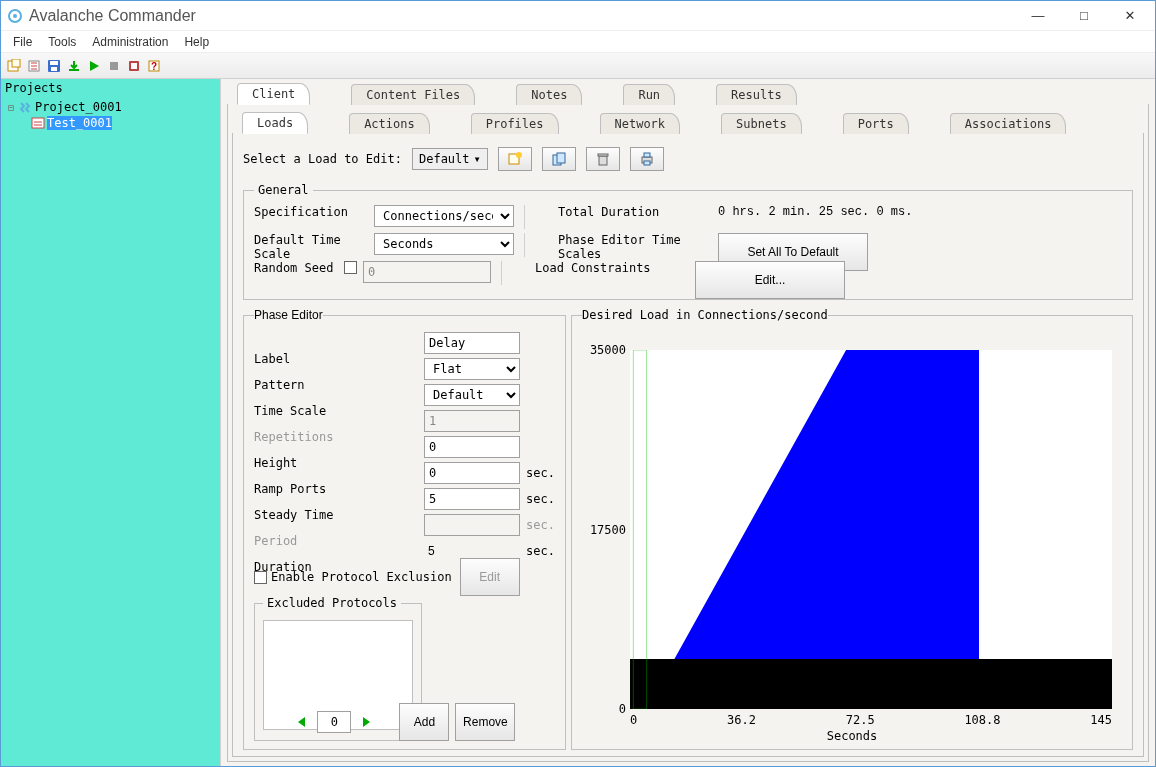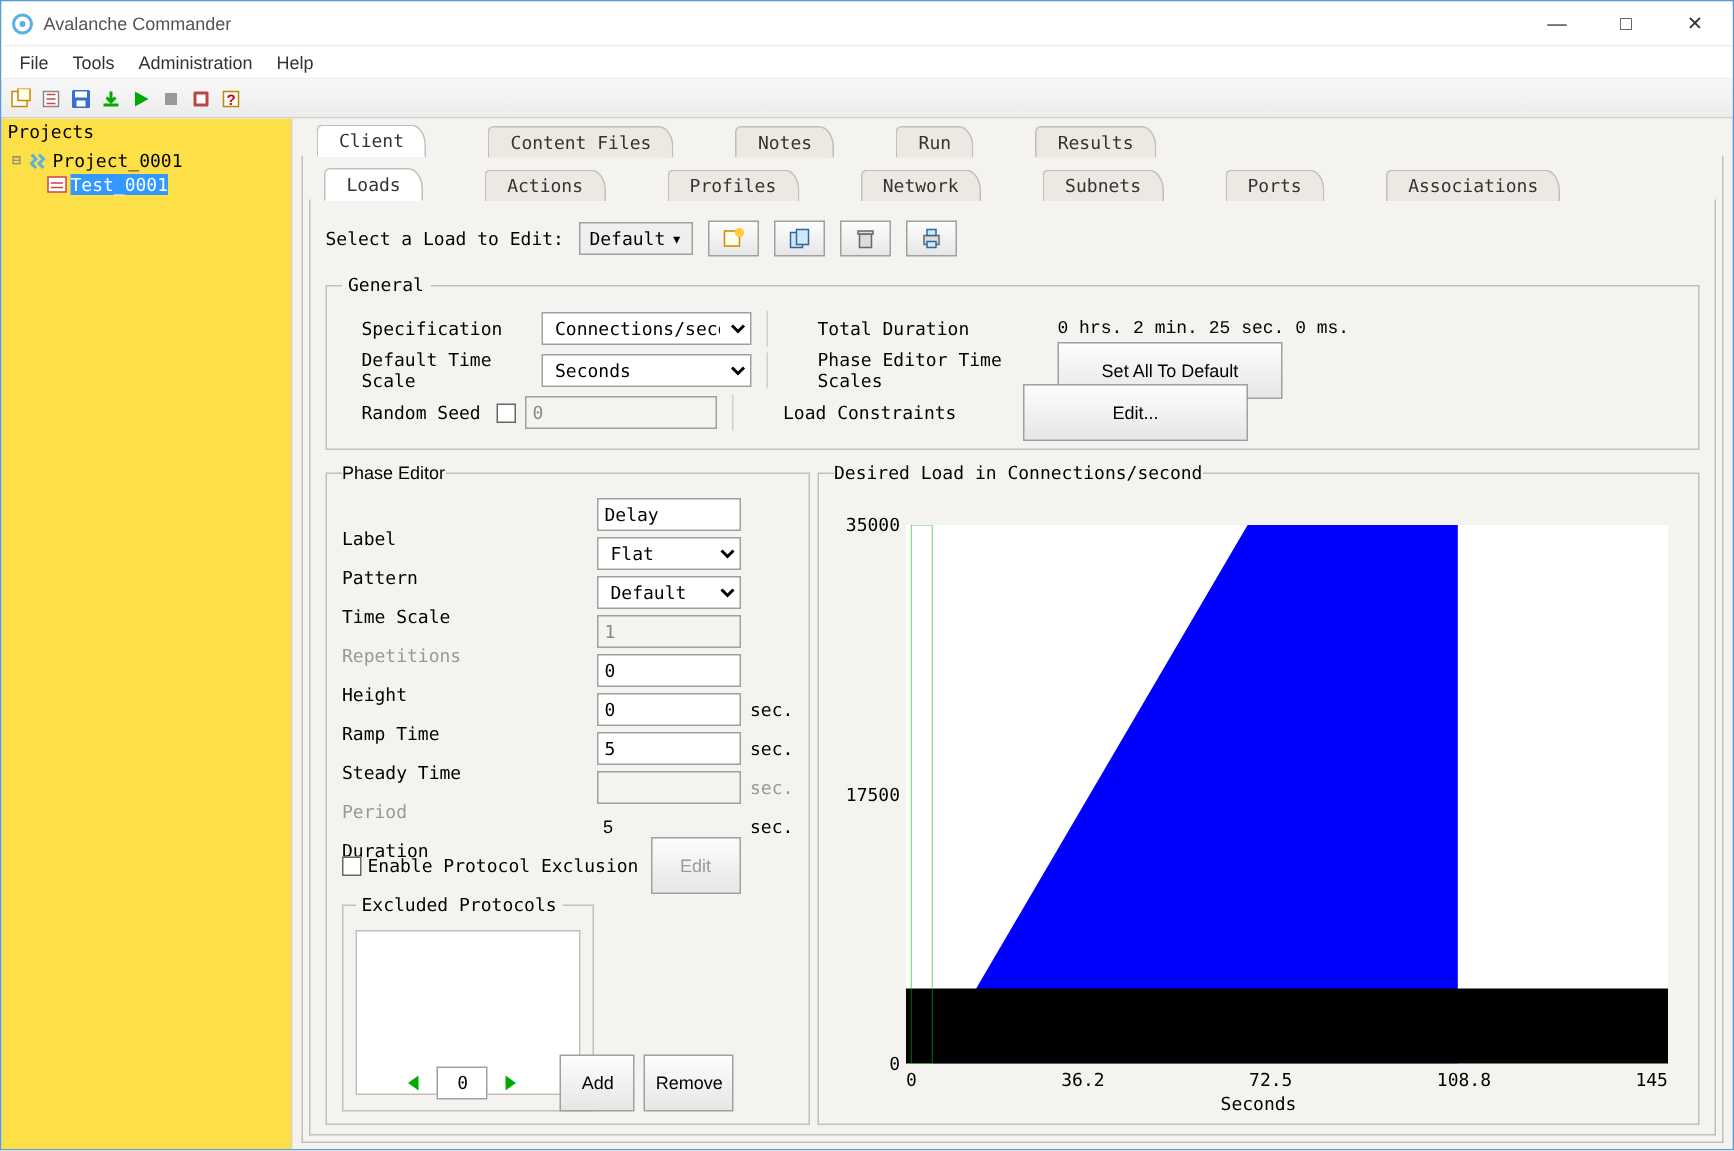"Avalanche Commander" .titlebar .title { font-size: 12px -> 16px }
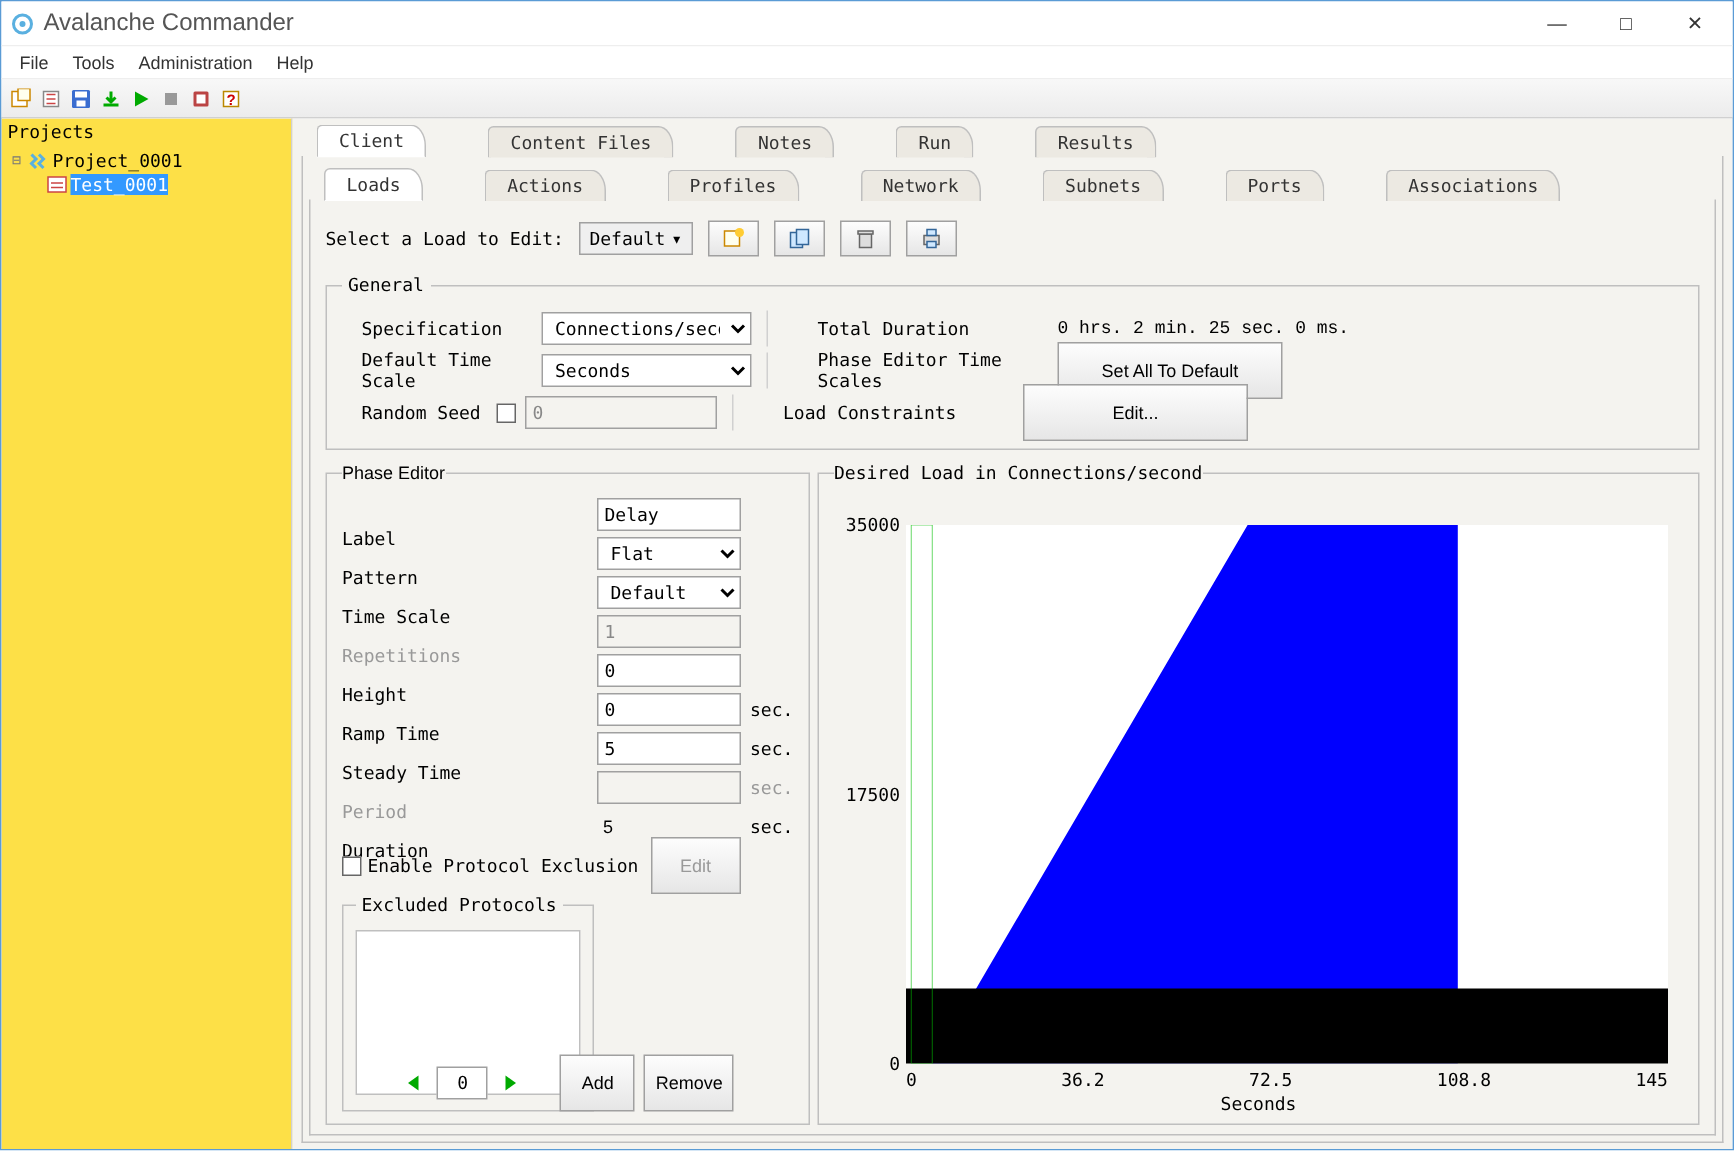"Projects" .sidebar { background: #fde047 -> #5eead4; width: 194px -> 220px }
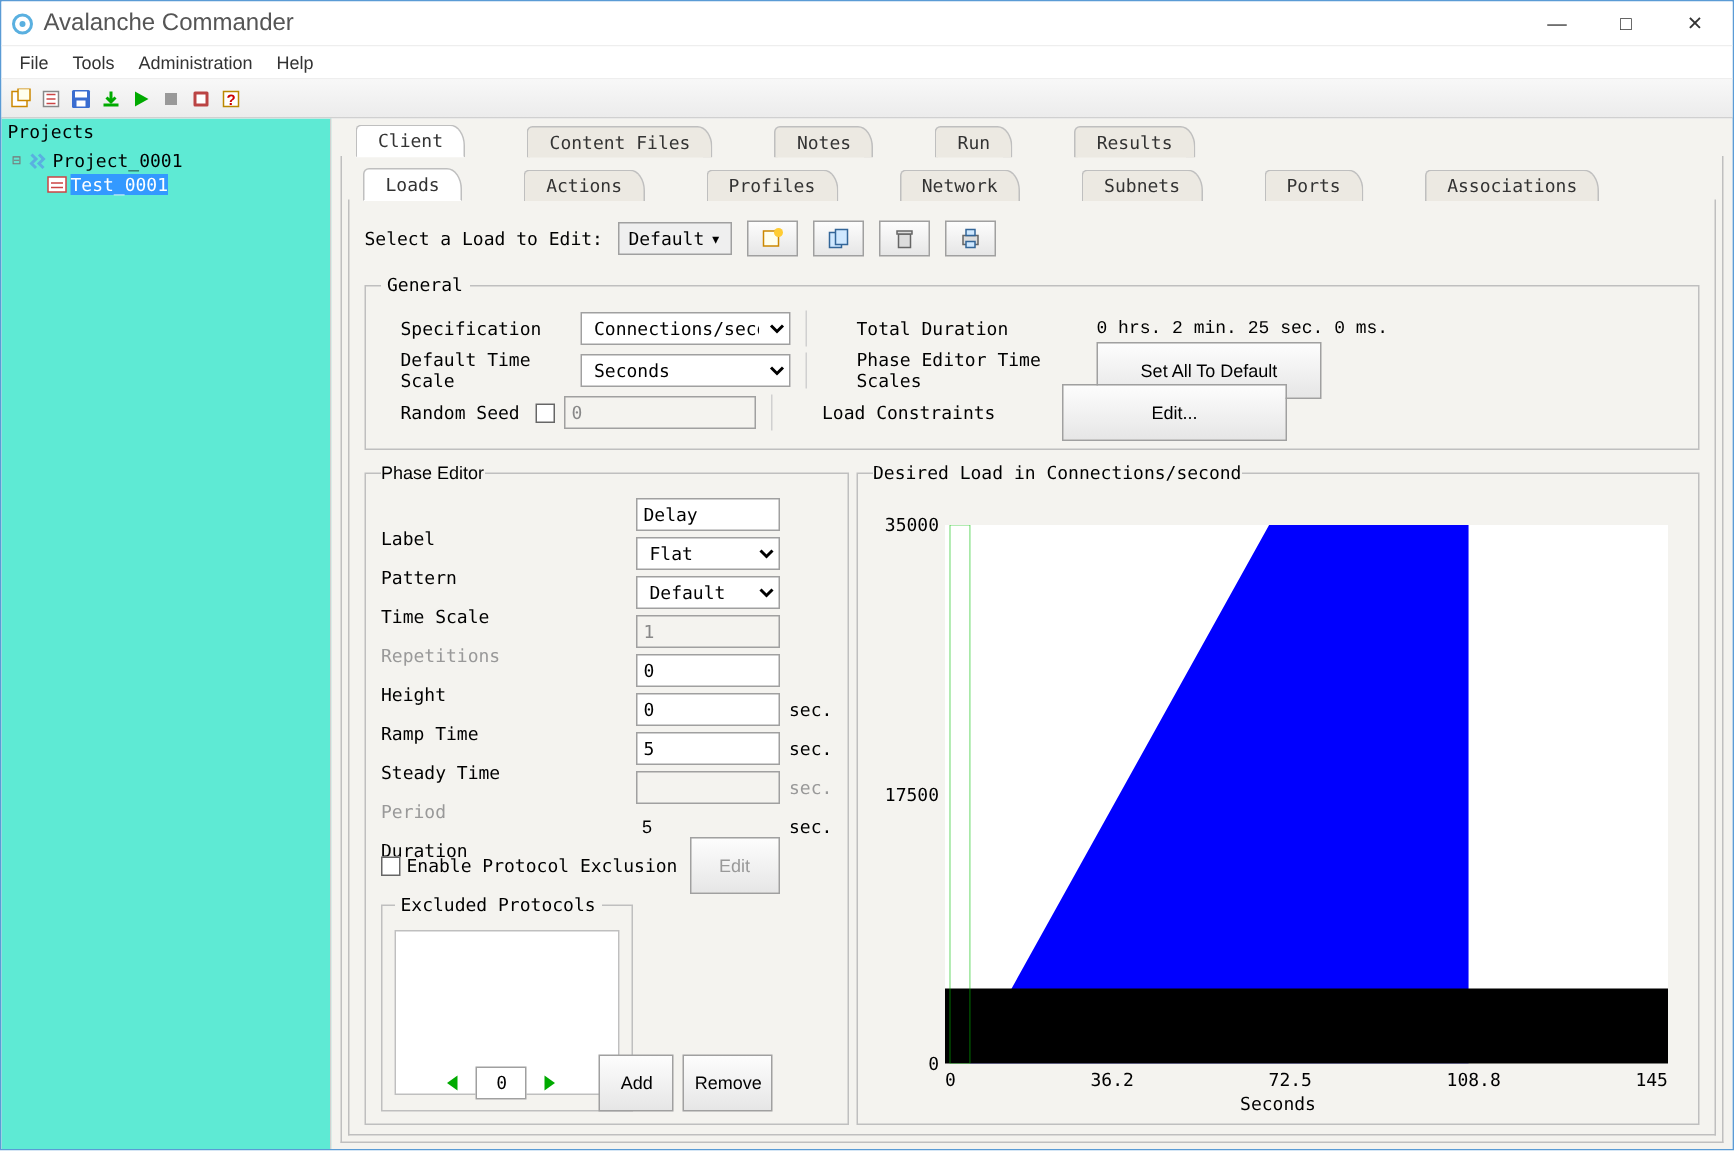"Specification" .form-row-wide { align-items: center -> flex-start; margin-left: 13px -> none }
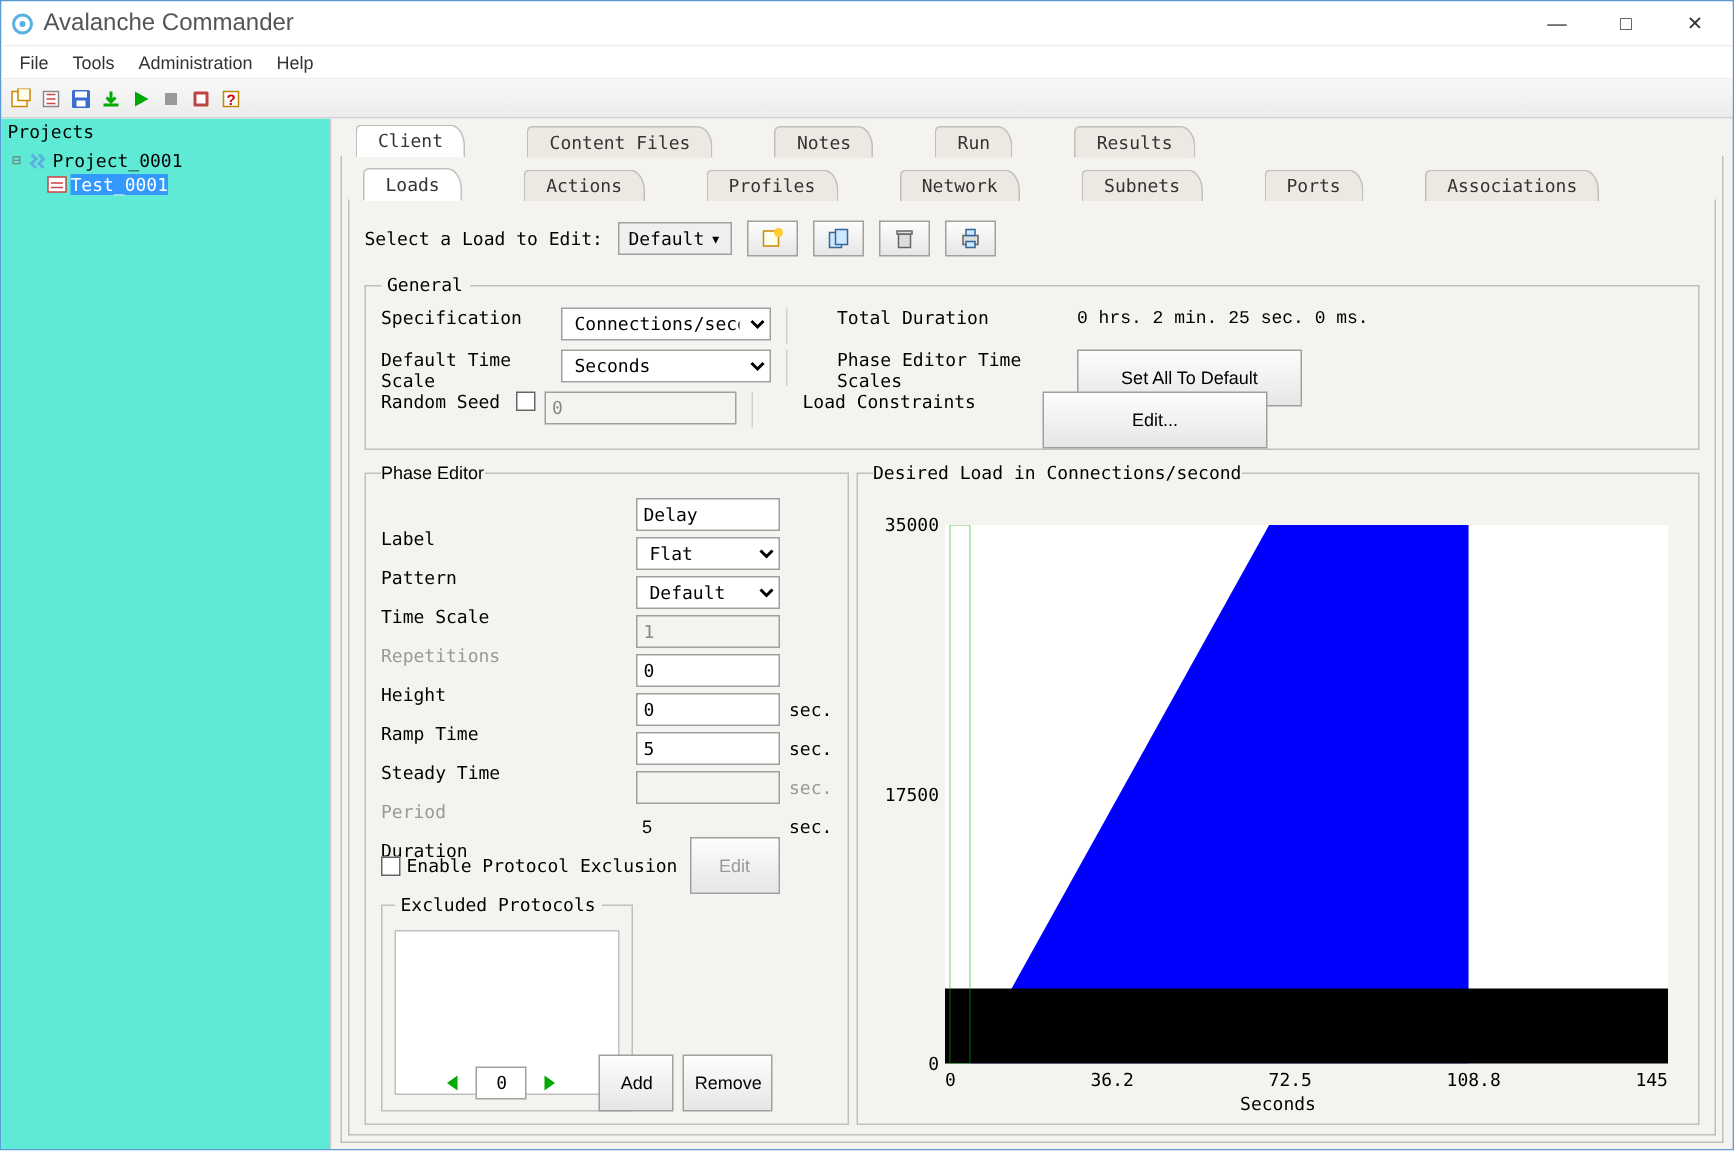"Ramp Time" div.pe-lbl { text: Time -> Ports }
